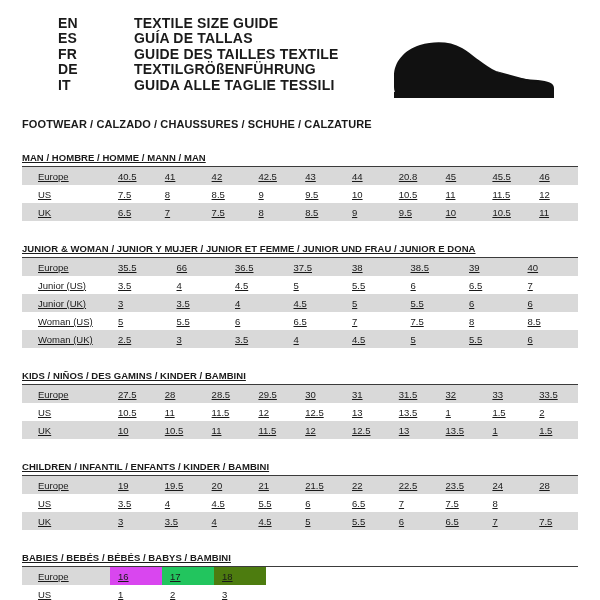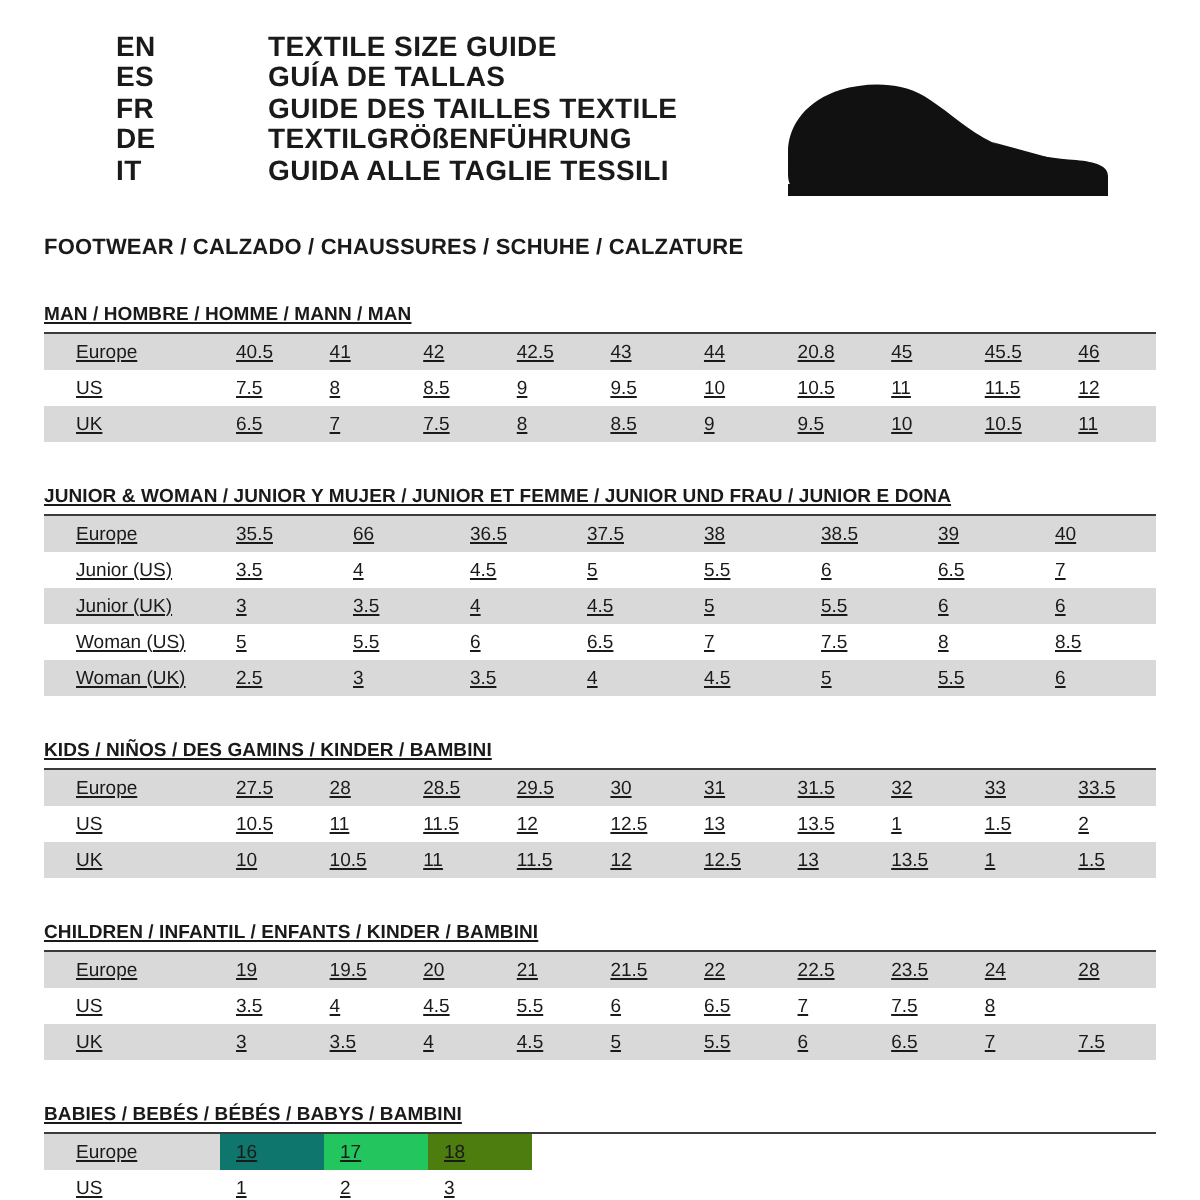"16" td { background: #0f766e -> #d946ef }
